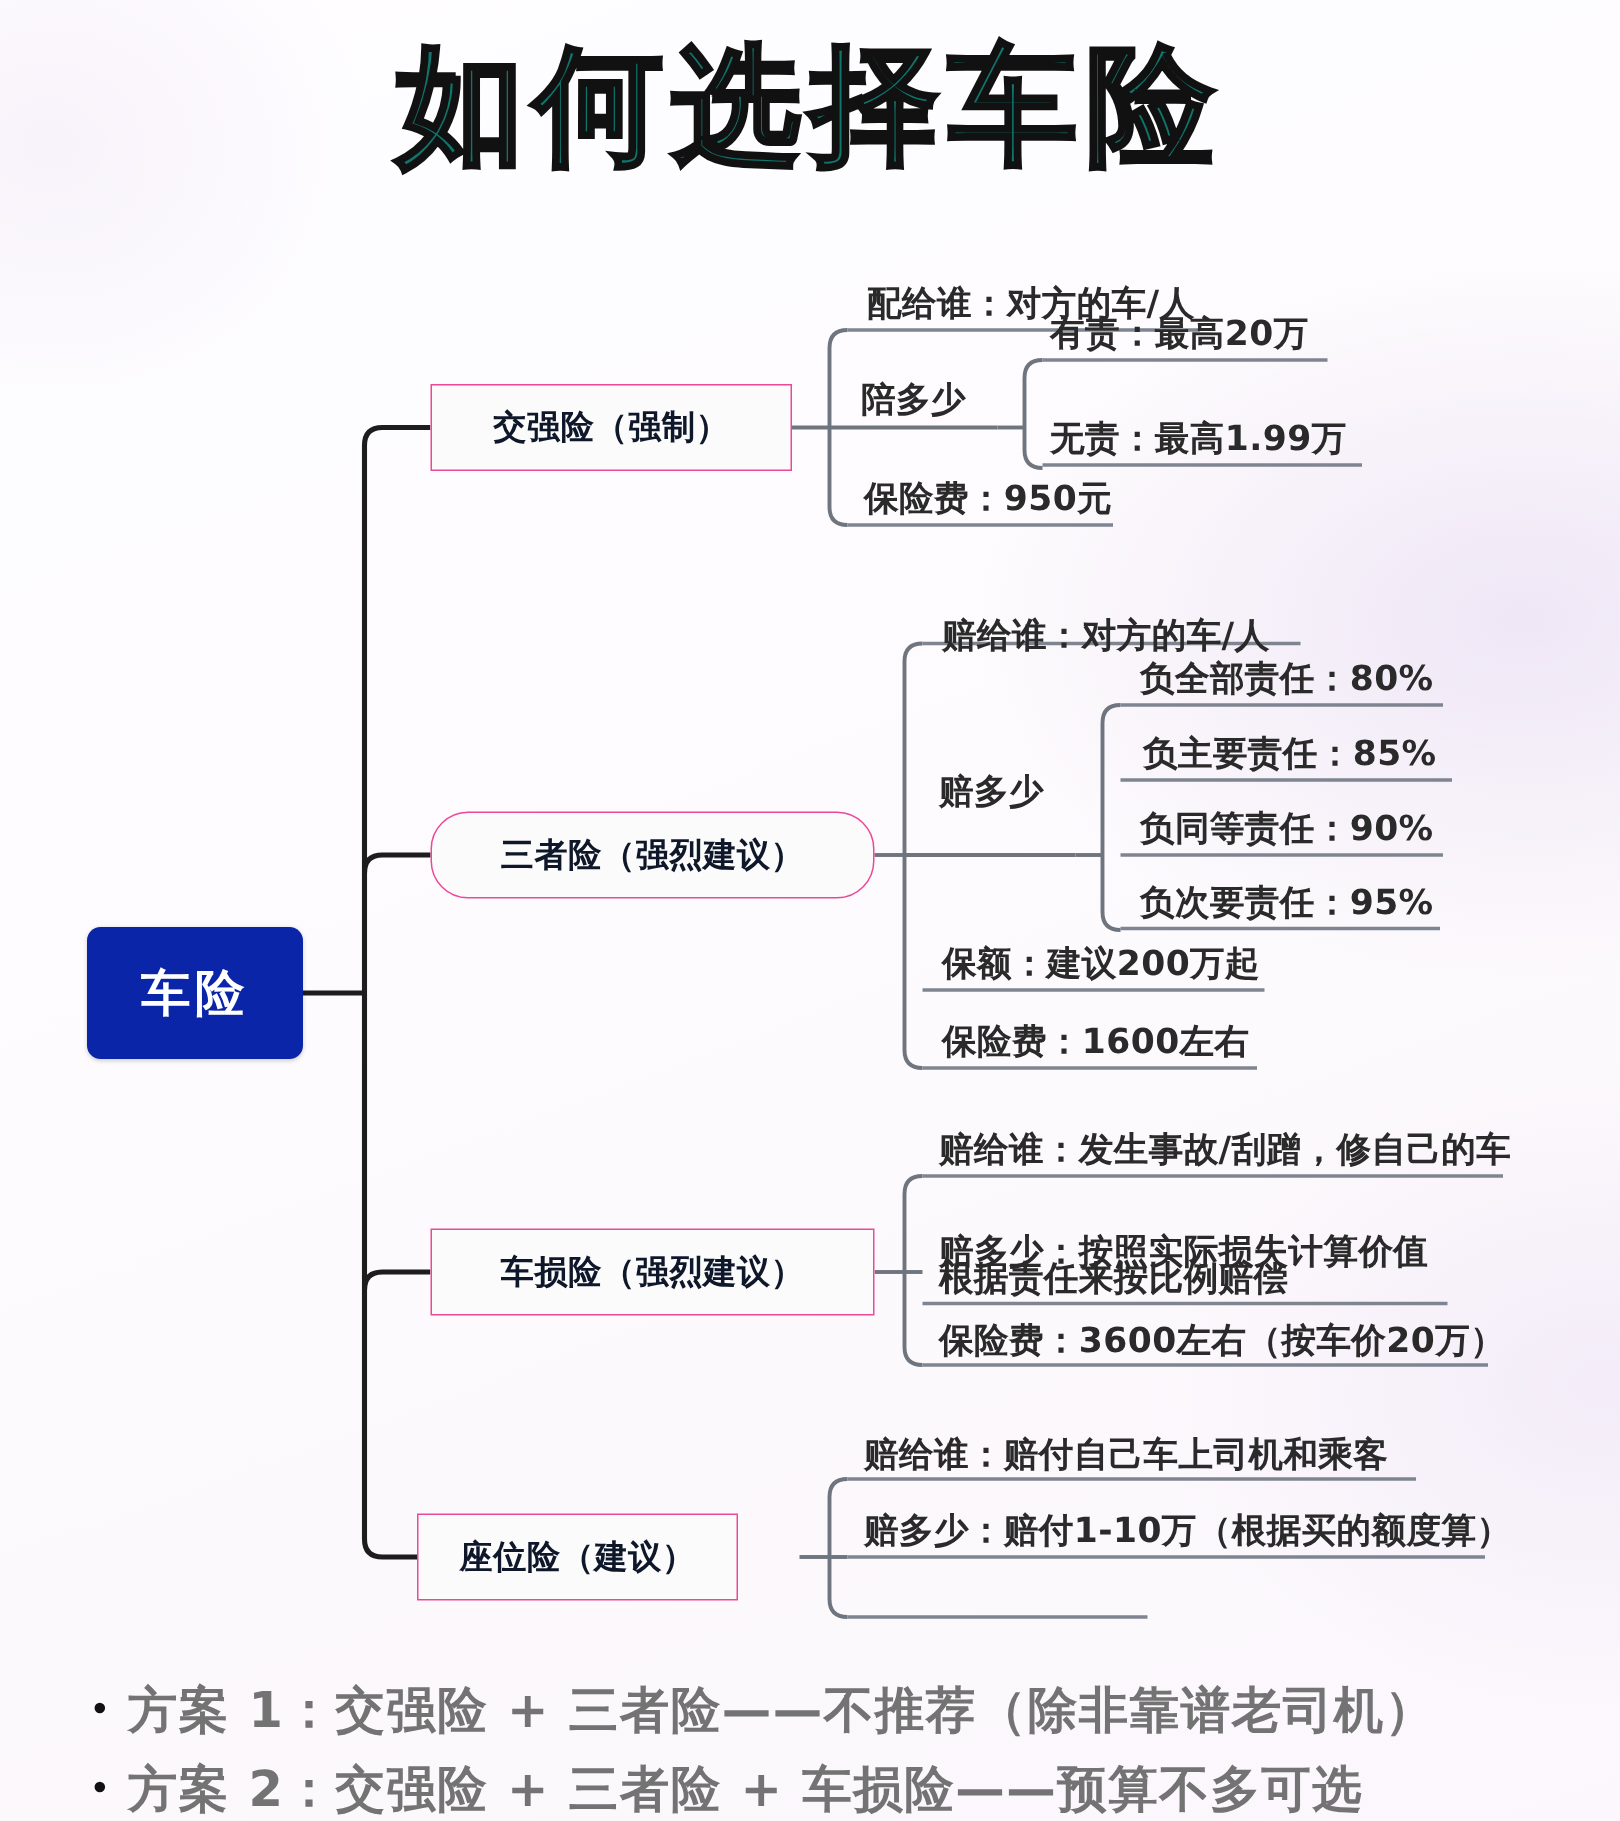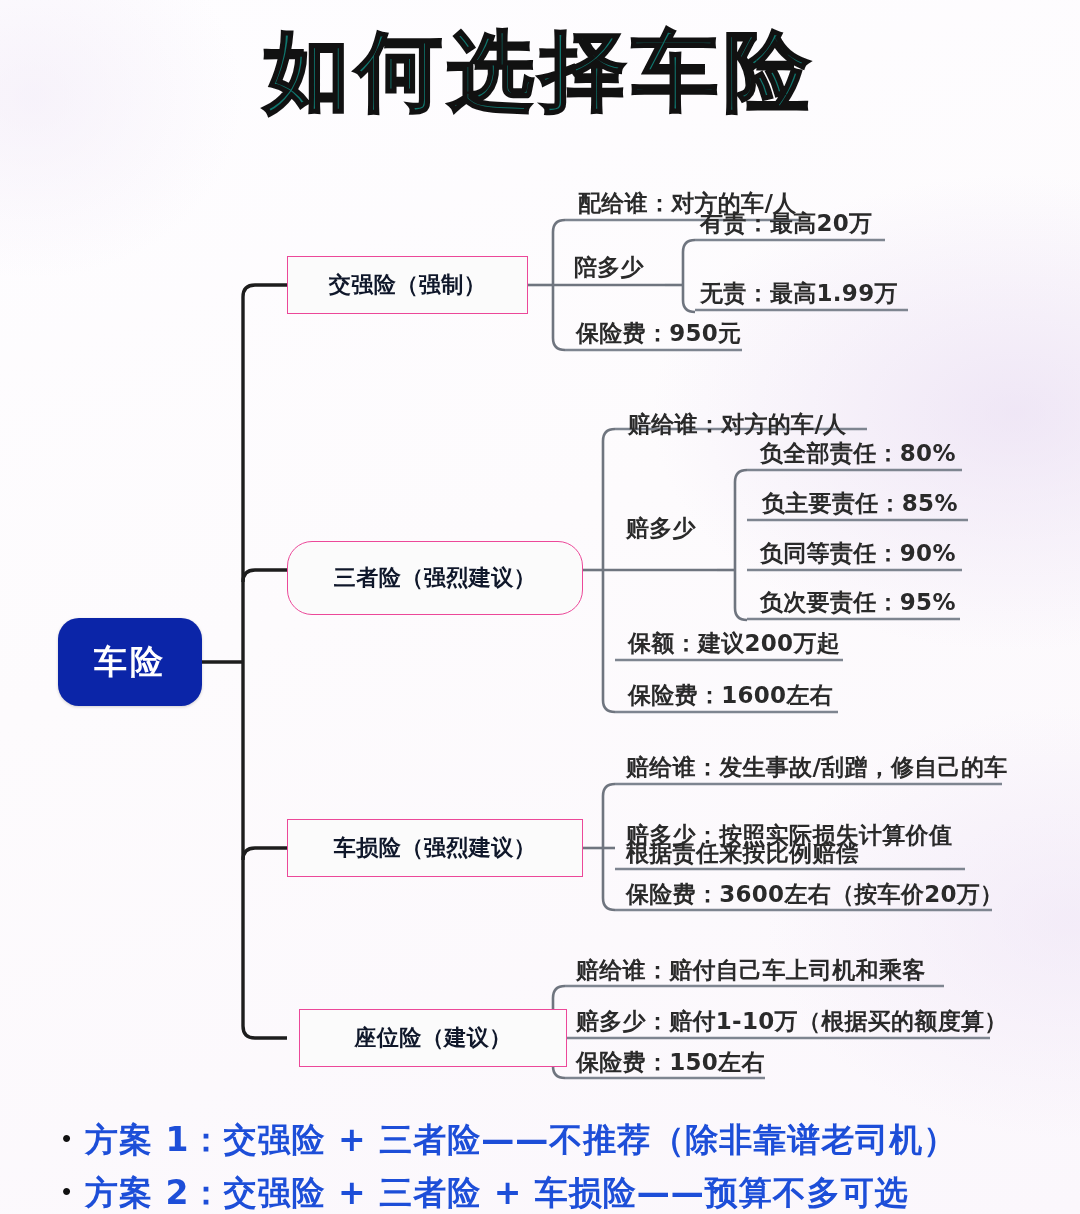"三者险（强烈建议）" div.branch-node { height: 74px -> 58px }
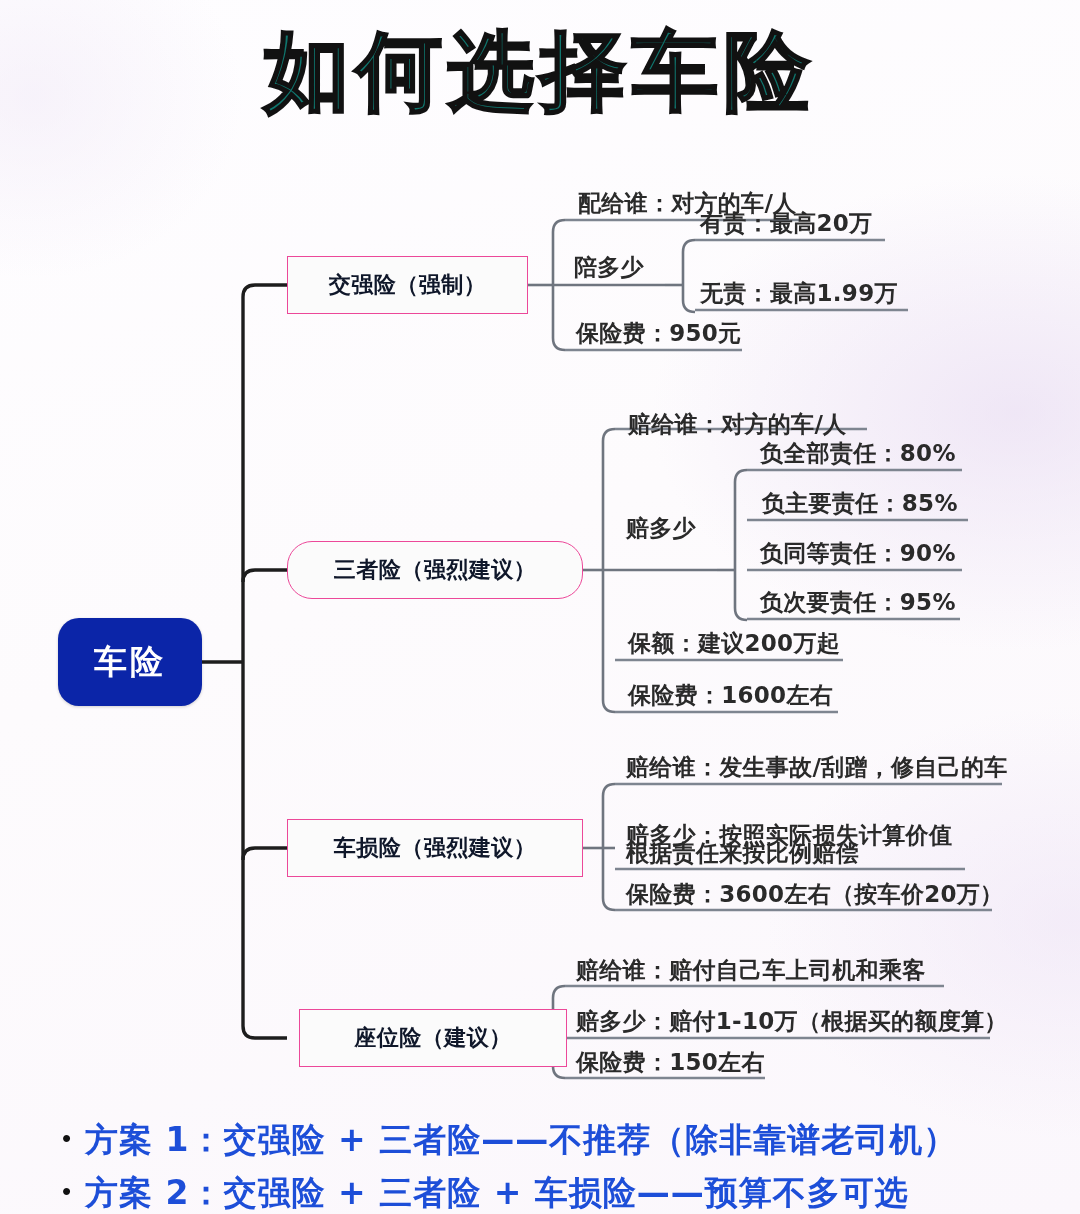"车险" .root-node { border-radius: 21px -> 9px }
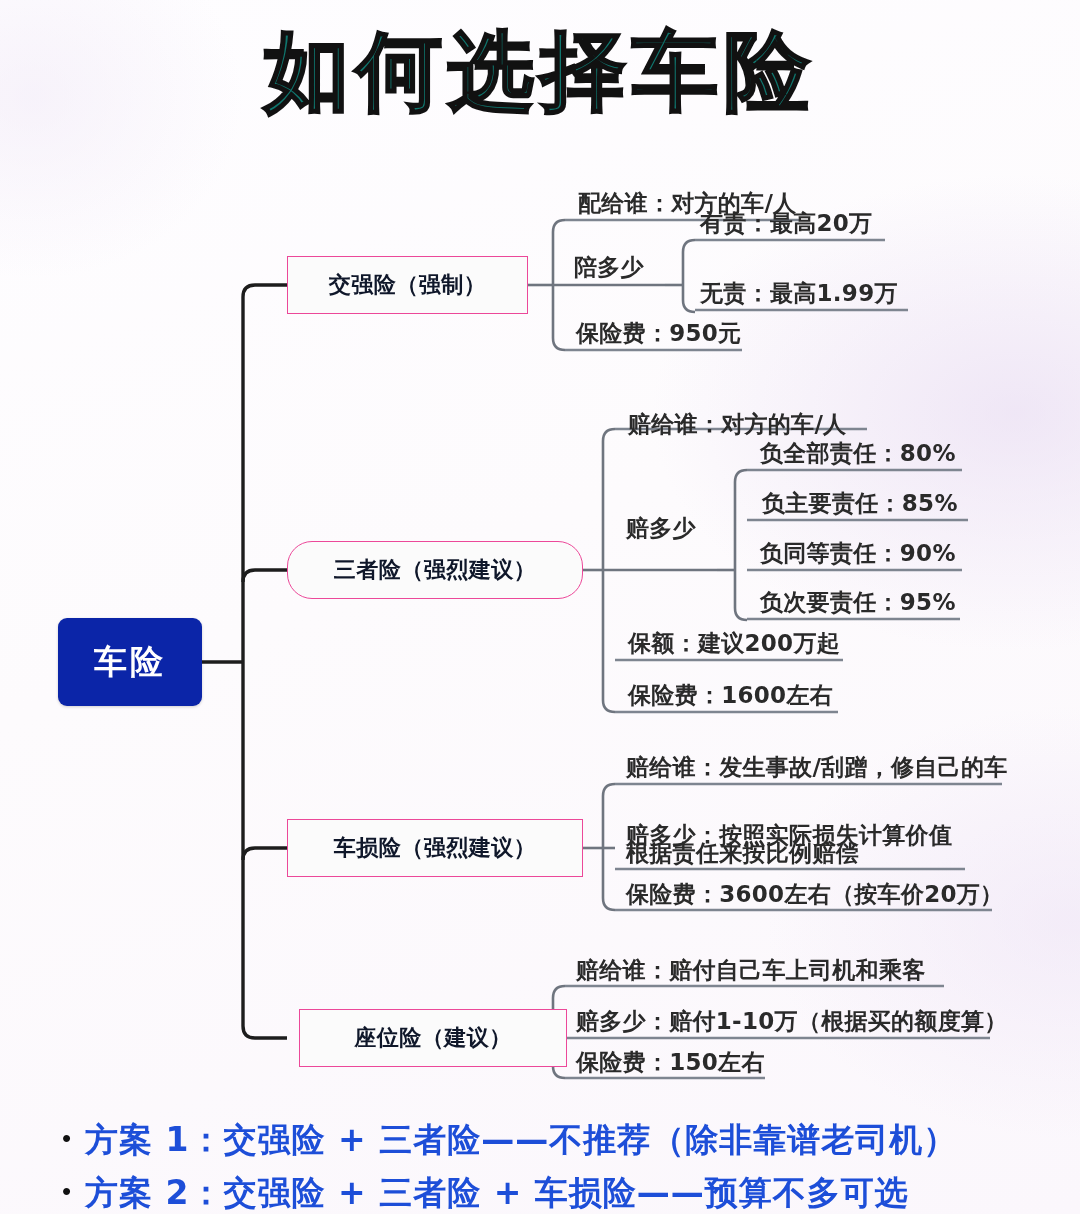"座位险（建议）" div.branch-node { left: 299px -> 278px; width: 268px -> 214px }
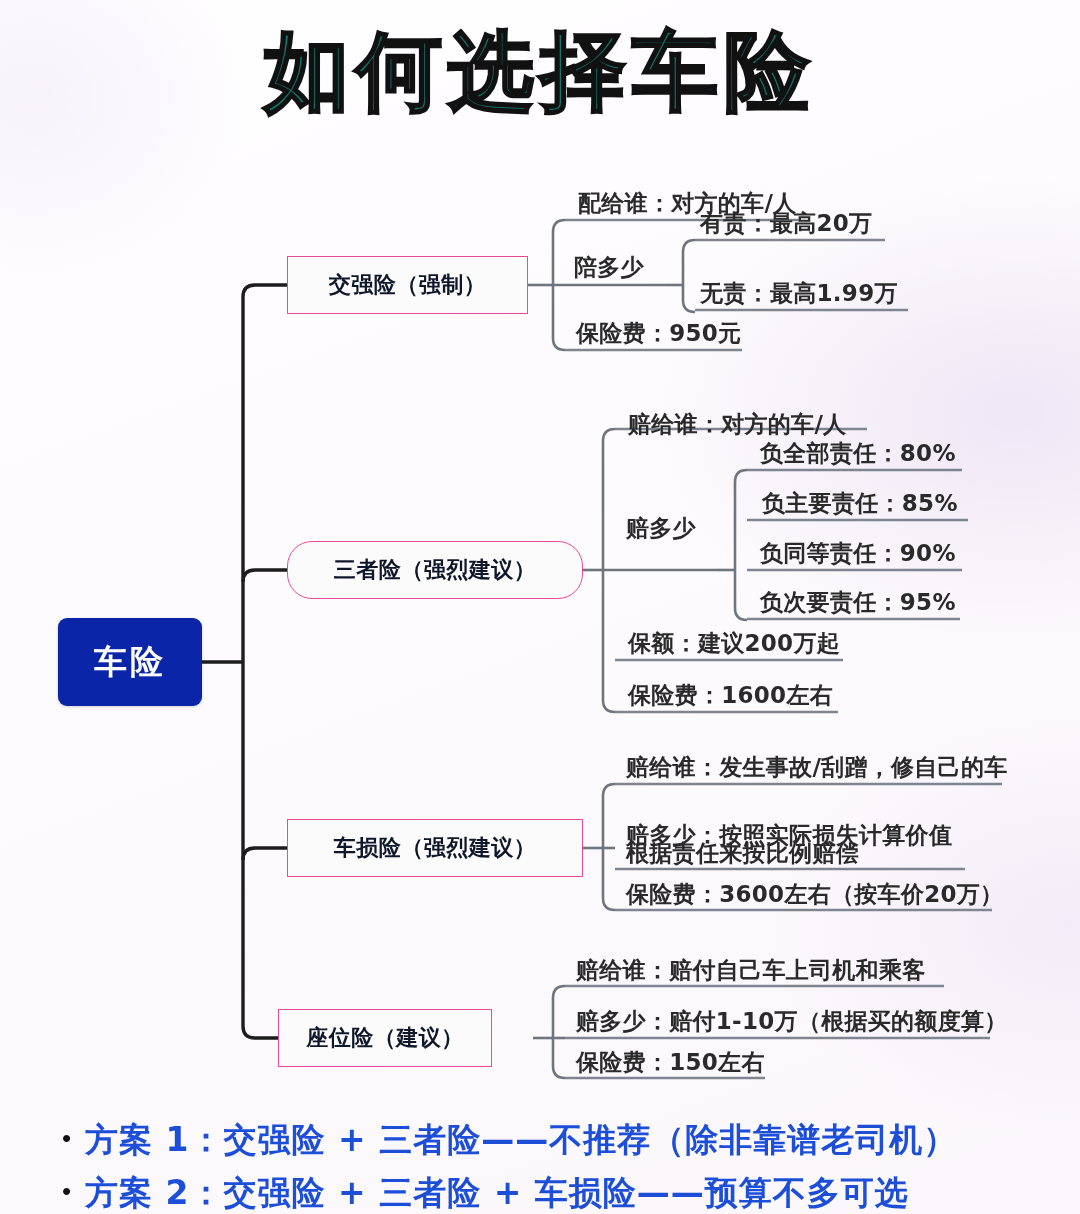"保险费：150左右" div.leaf { html: <div>保险费：150左右</div> -> none }
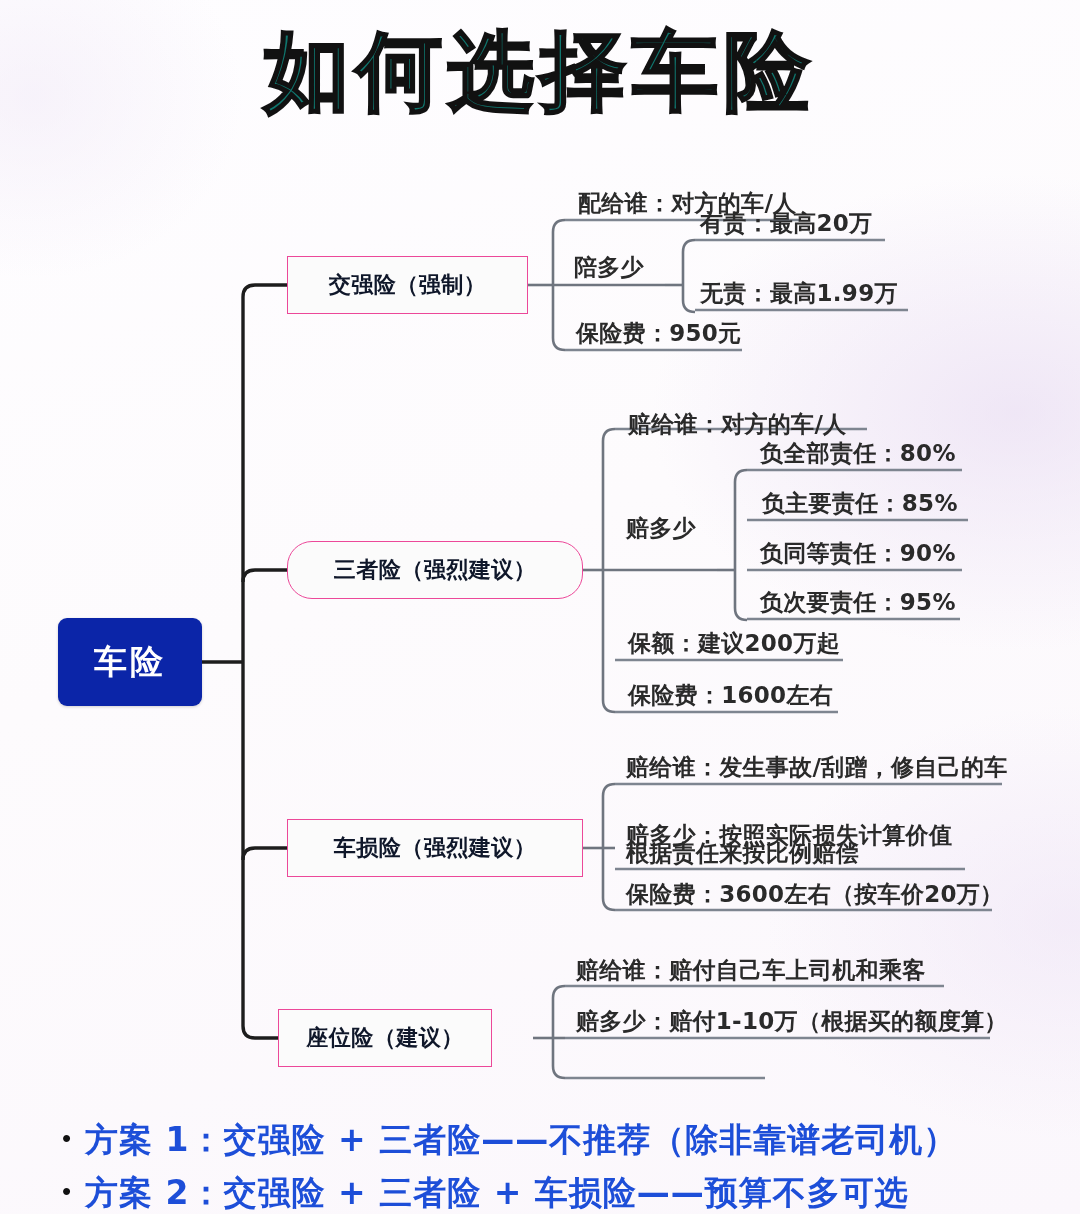"方案 1：交强险 + 三者险——不推荐（除非靠谱老司机）" .plan-text { color: #1d4ed8 -> #737373 }
